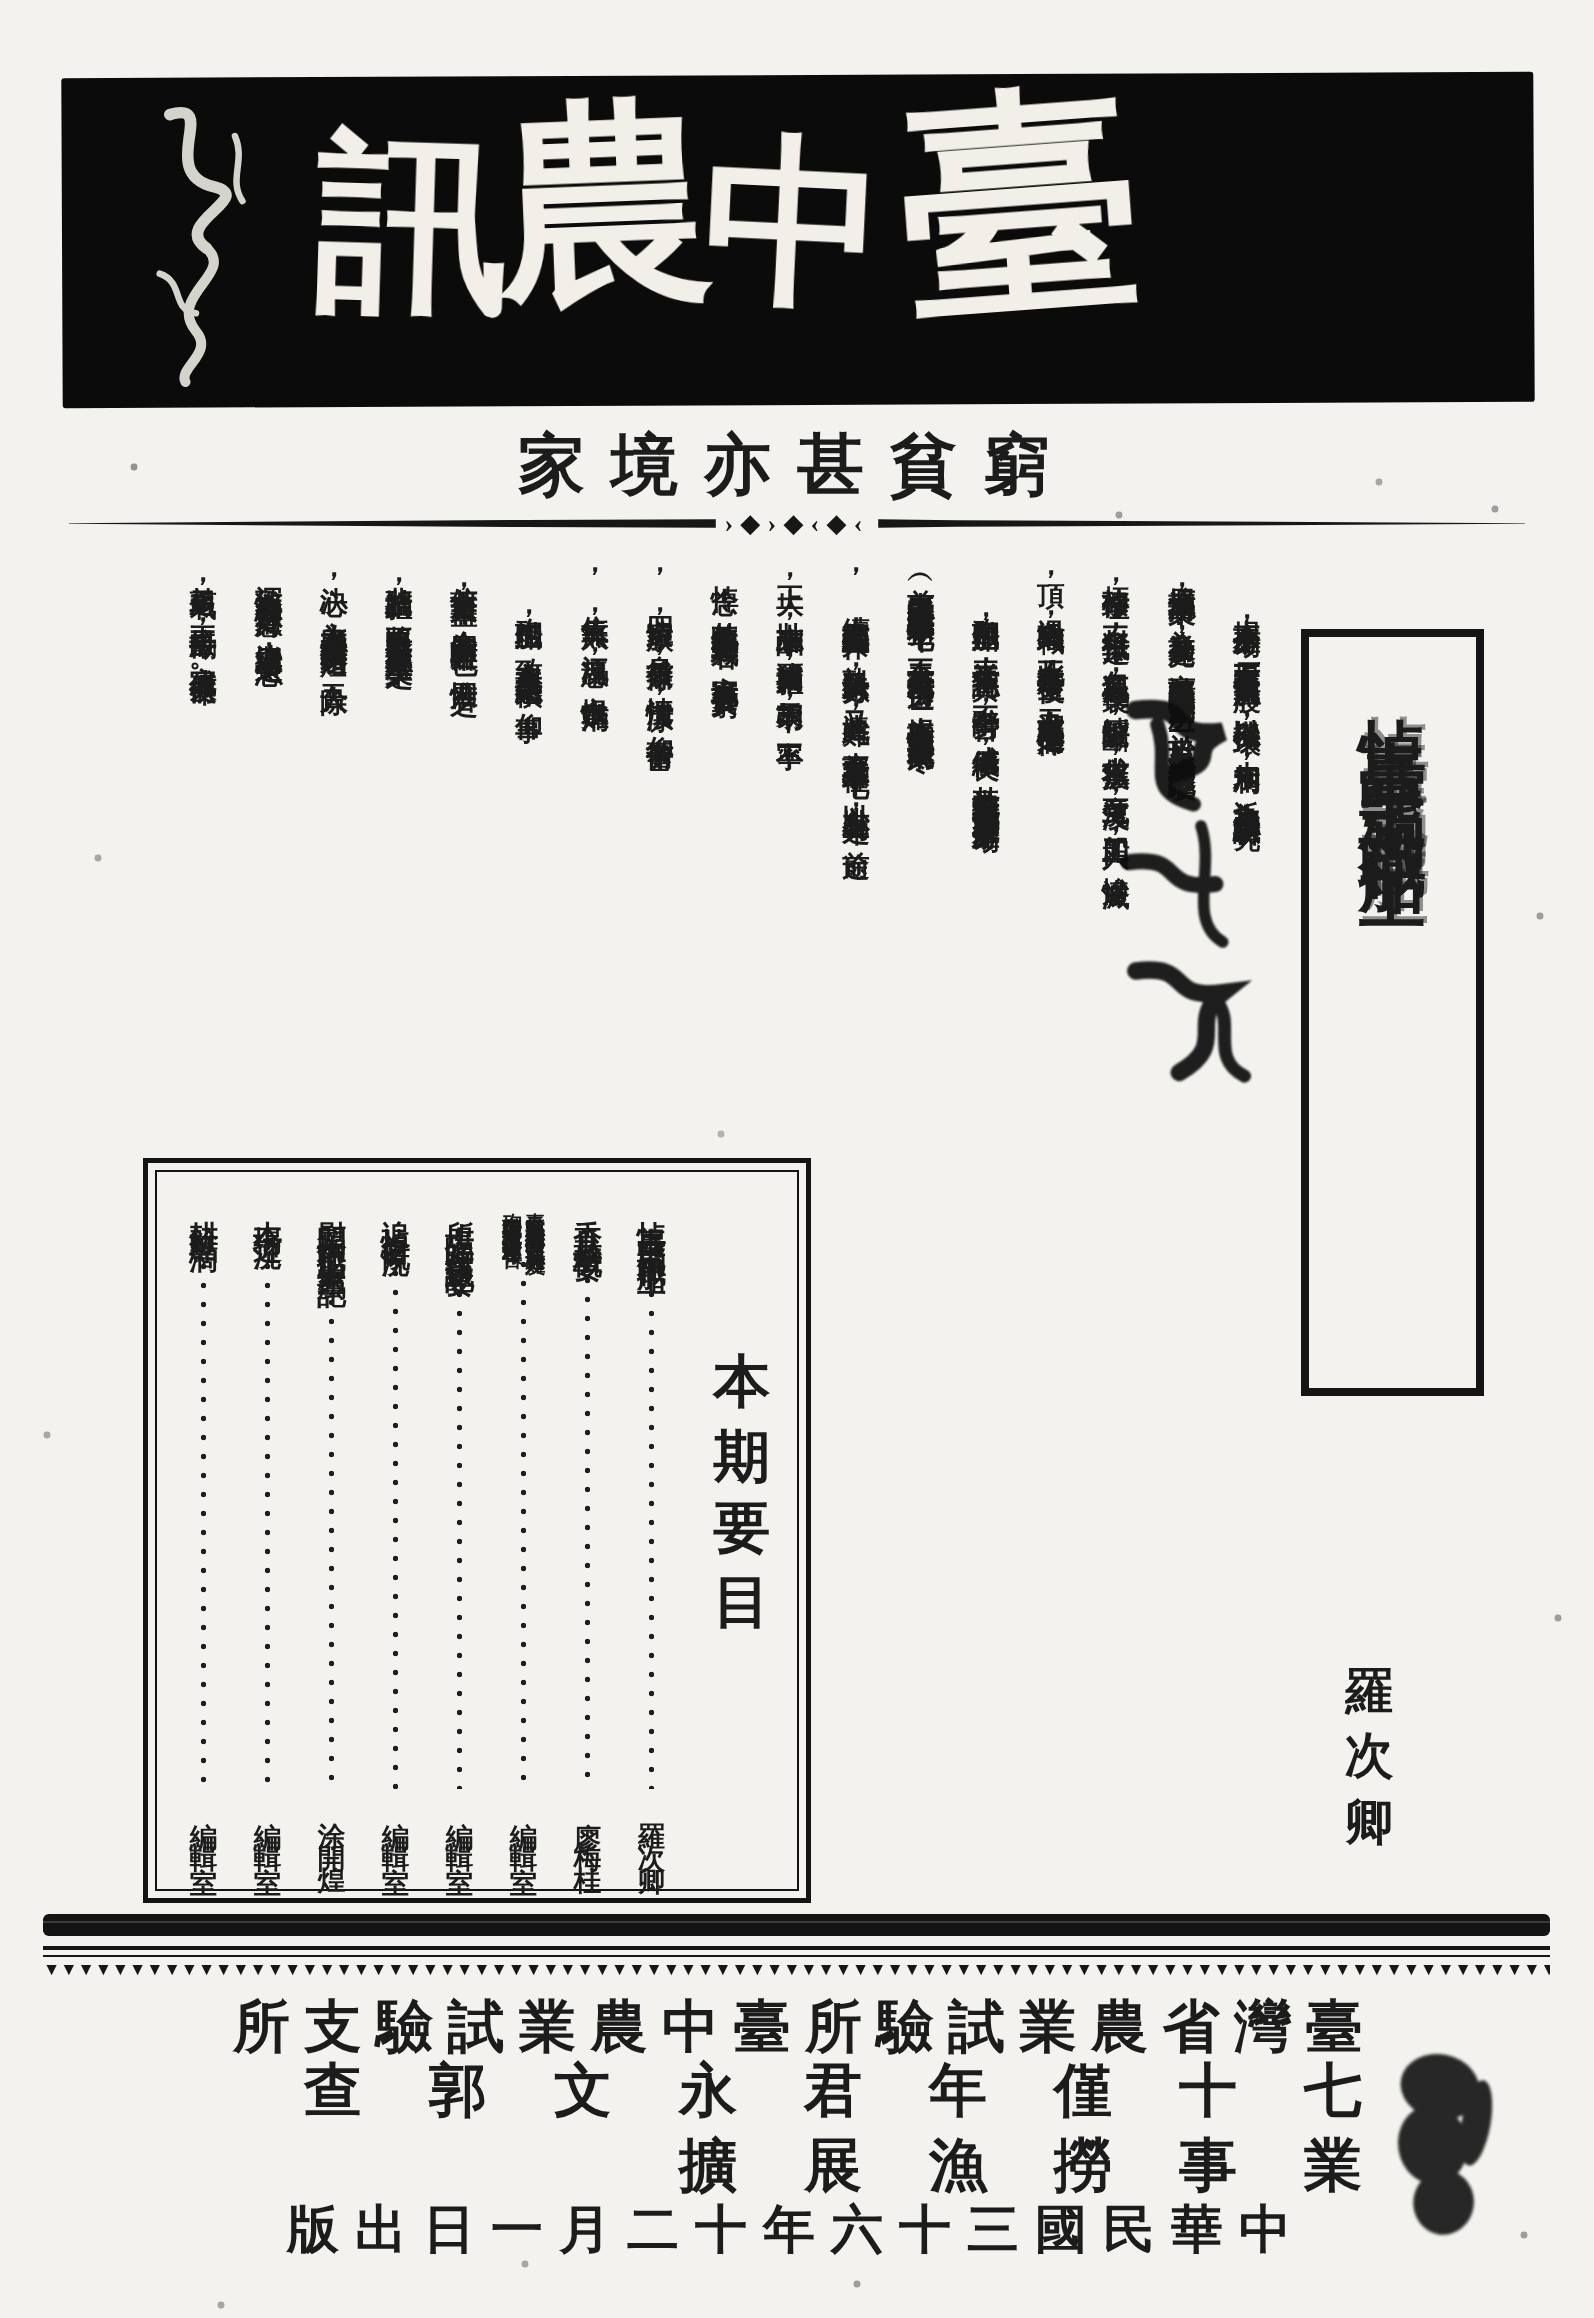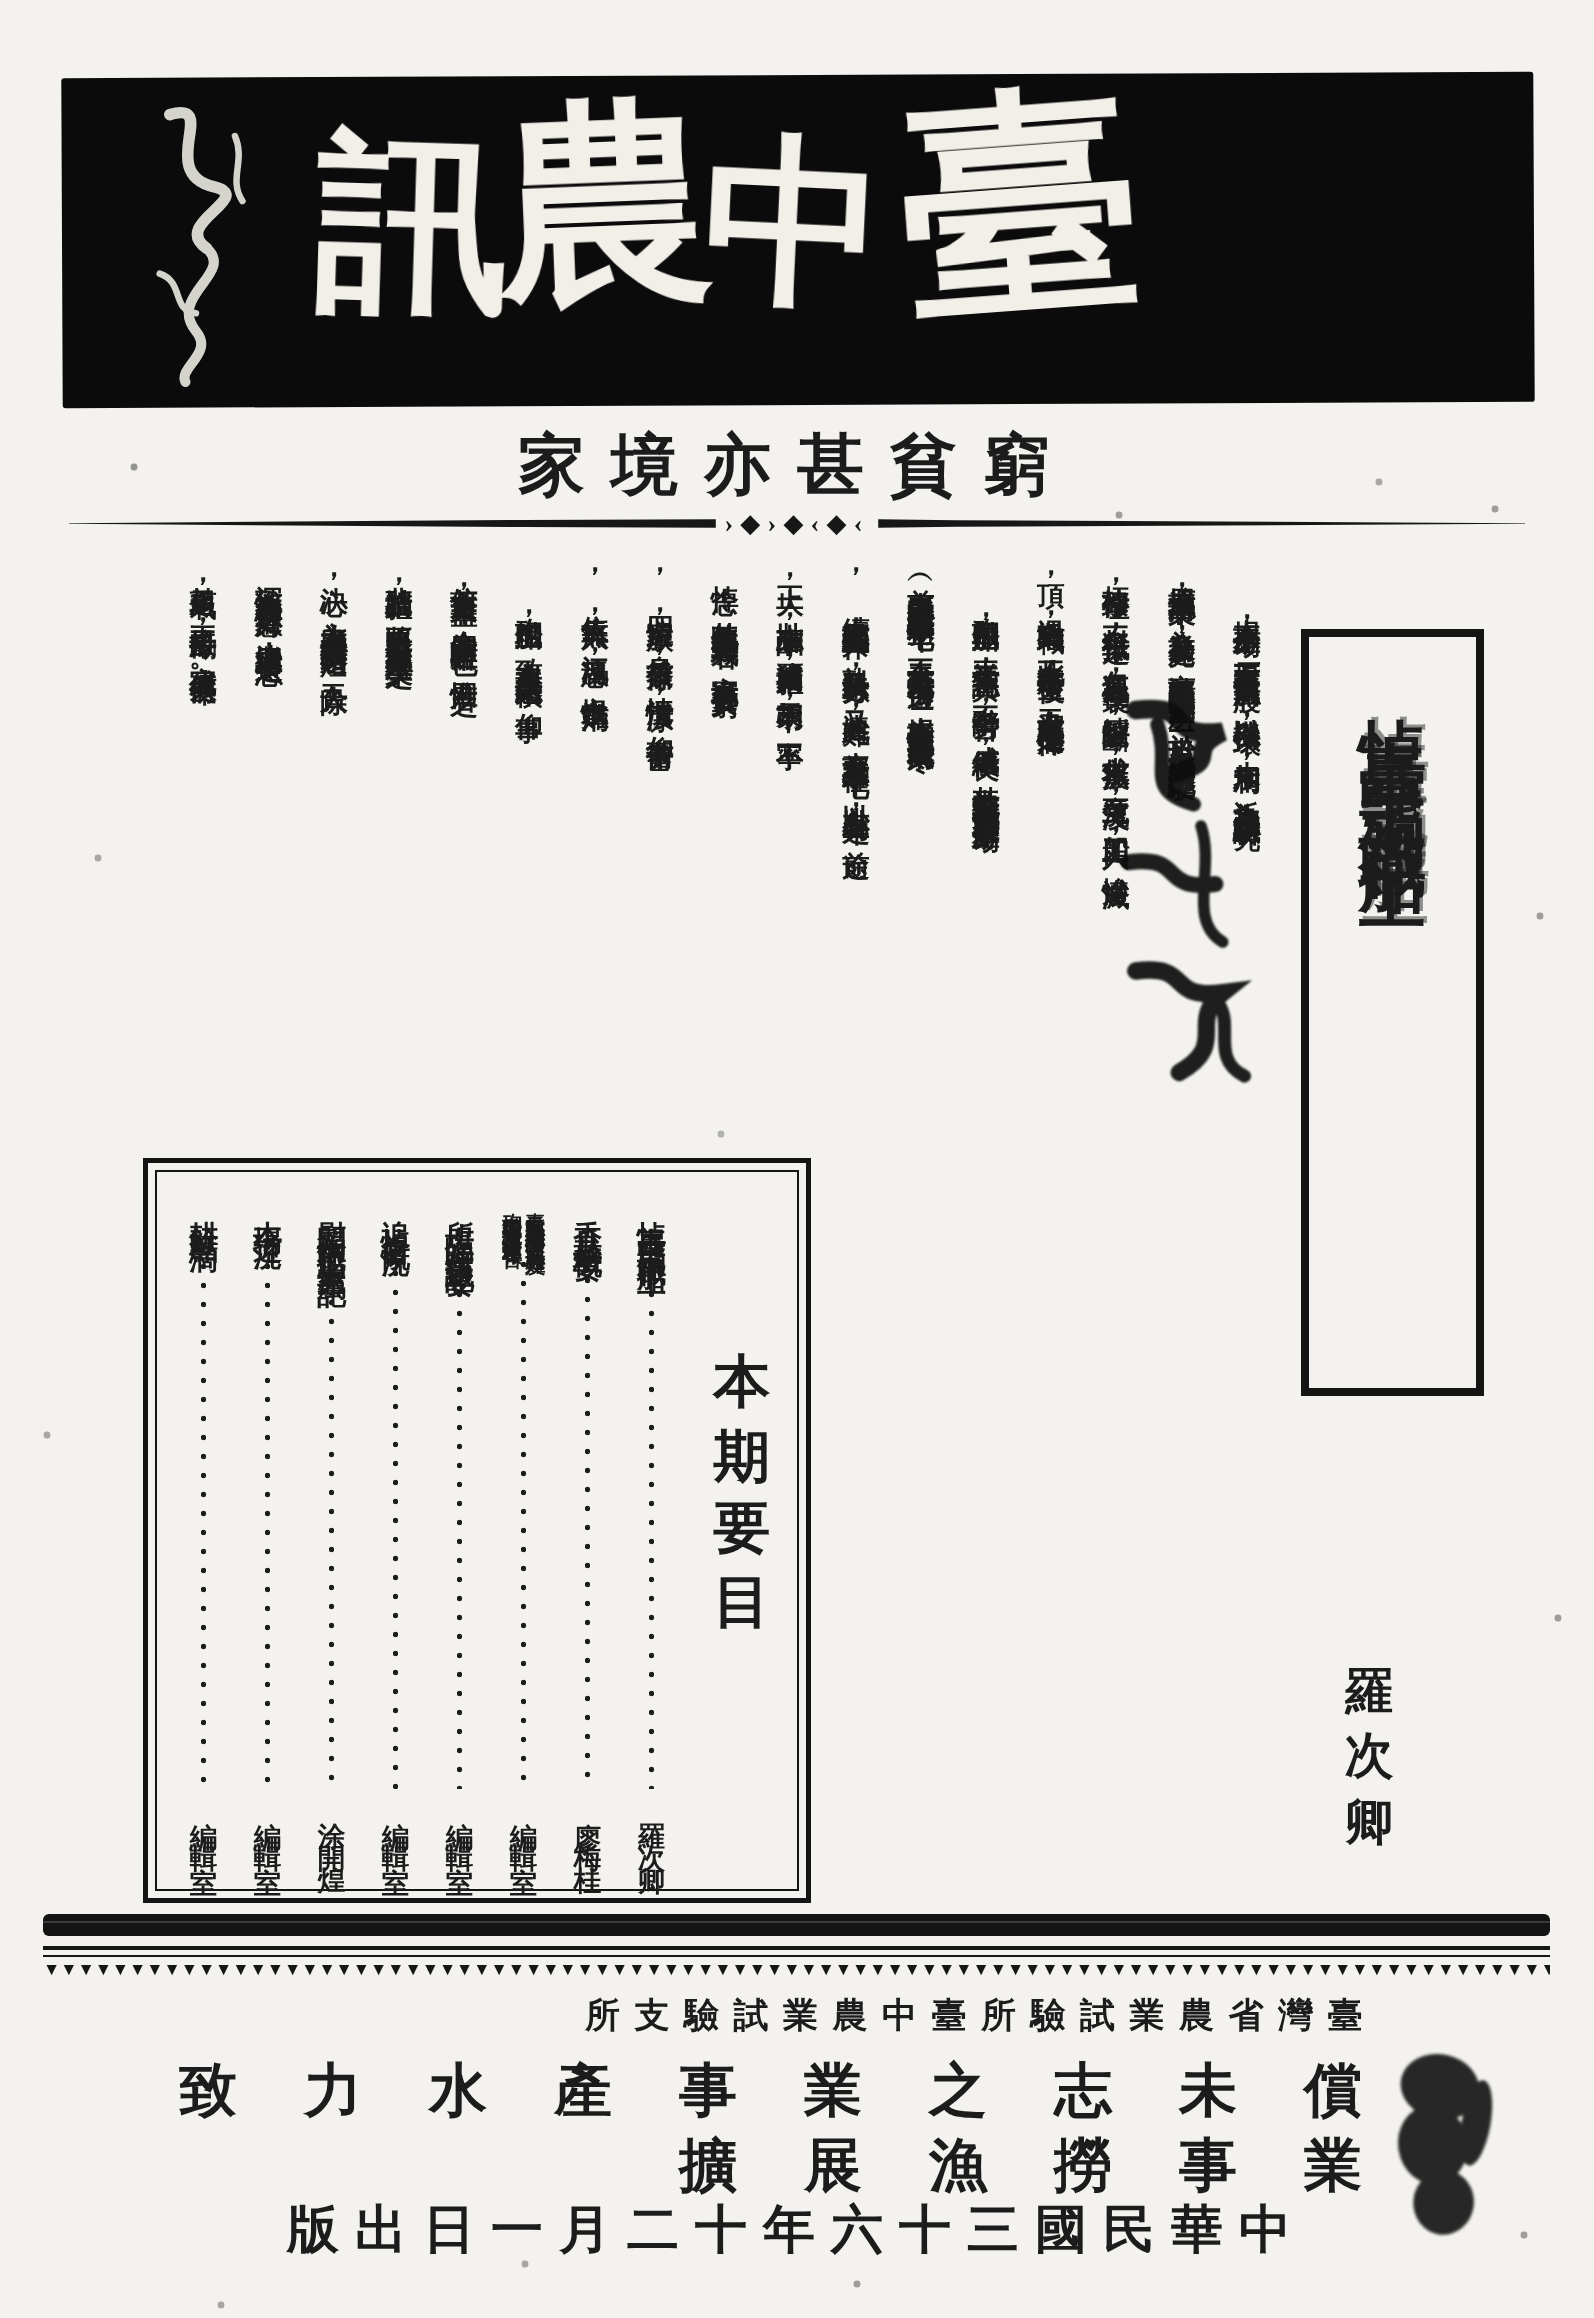"所支驗試業農中臺所驗試業農省灣臺" .colo-r0 { font-size: 35px -> 57px }
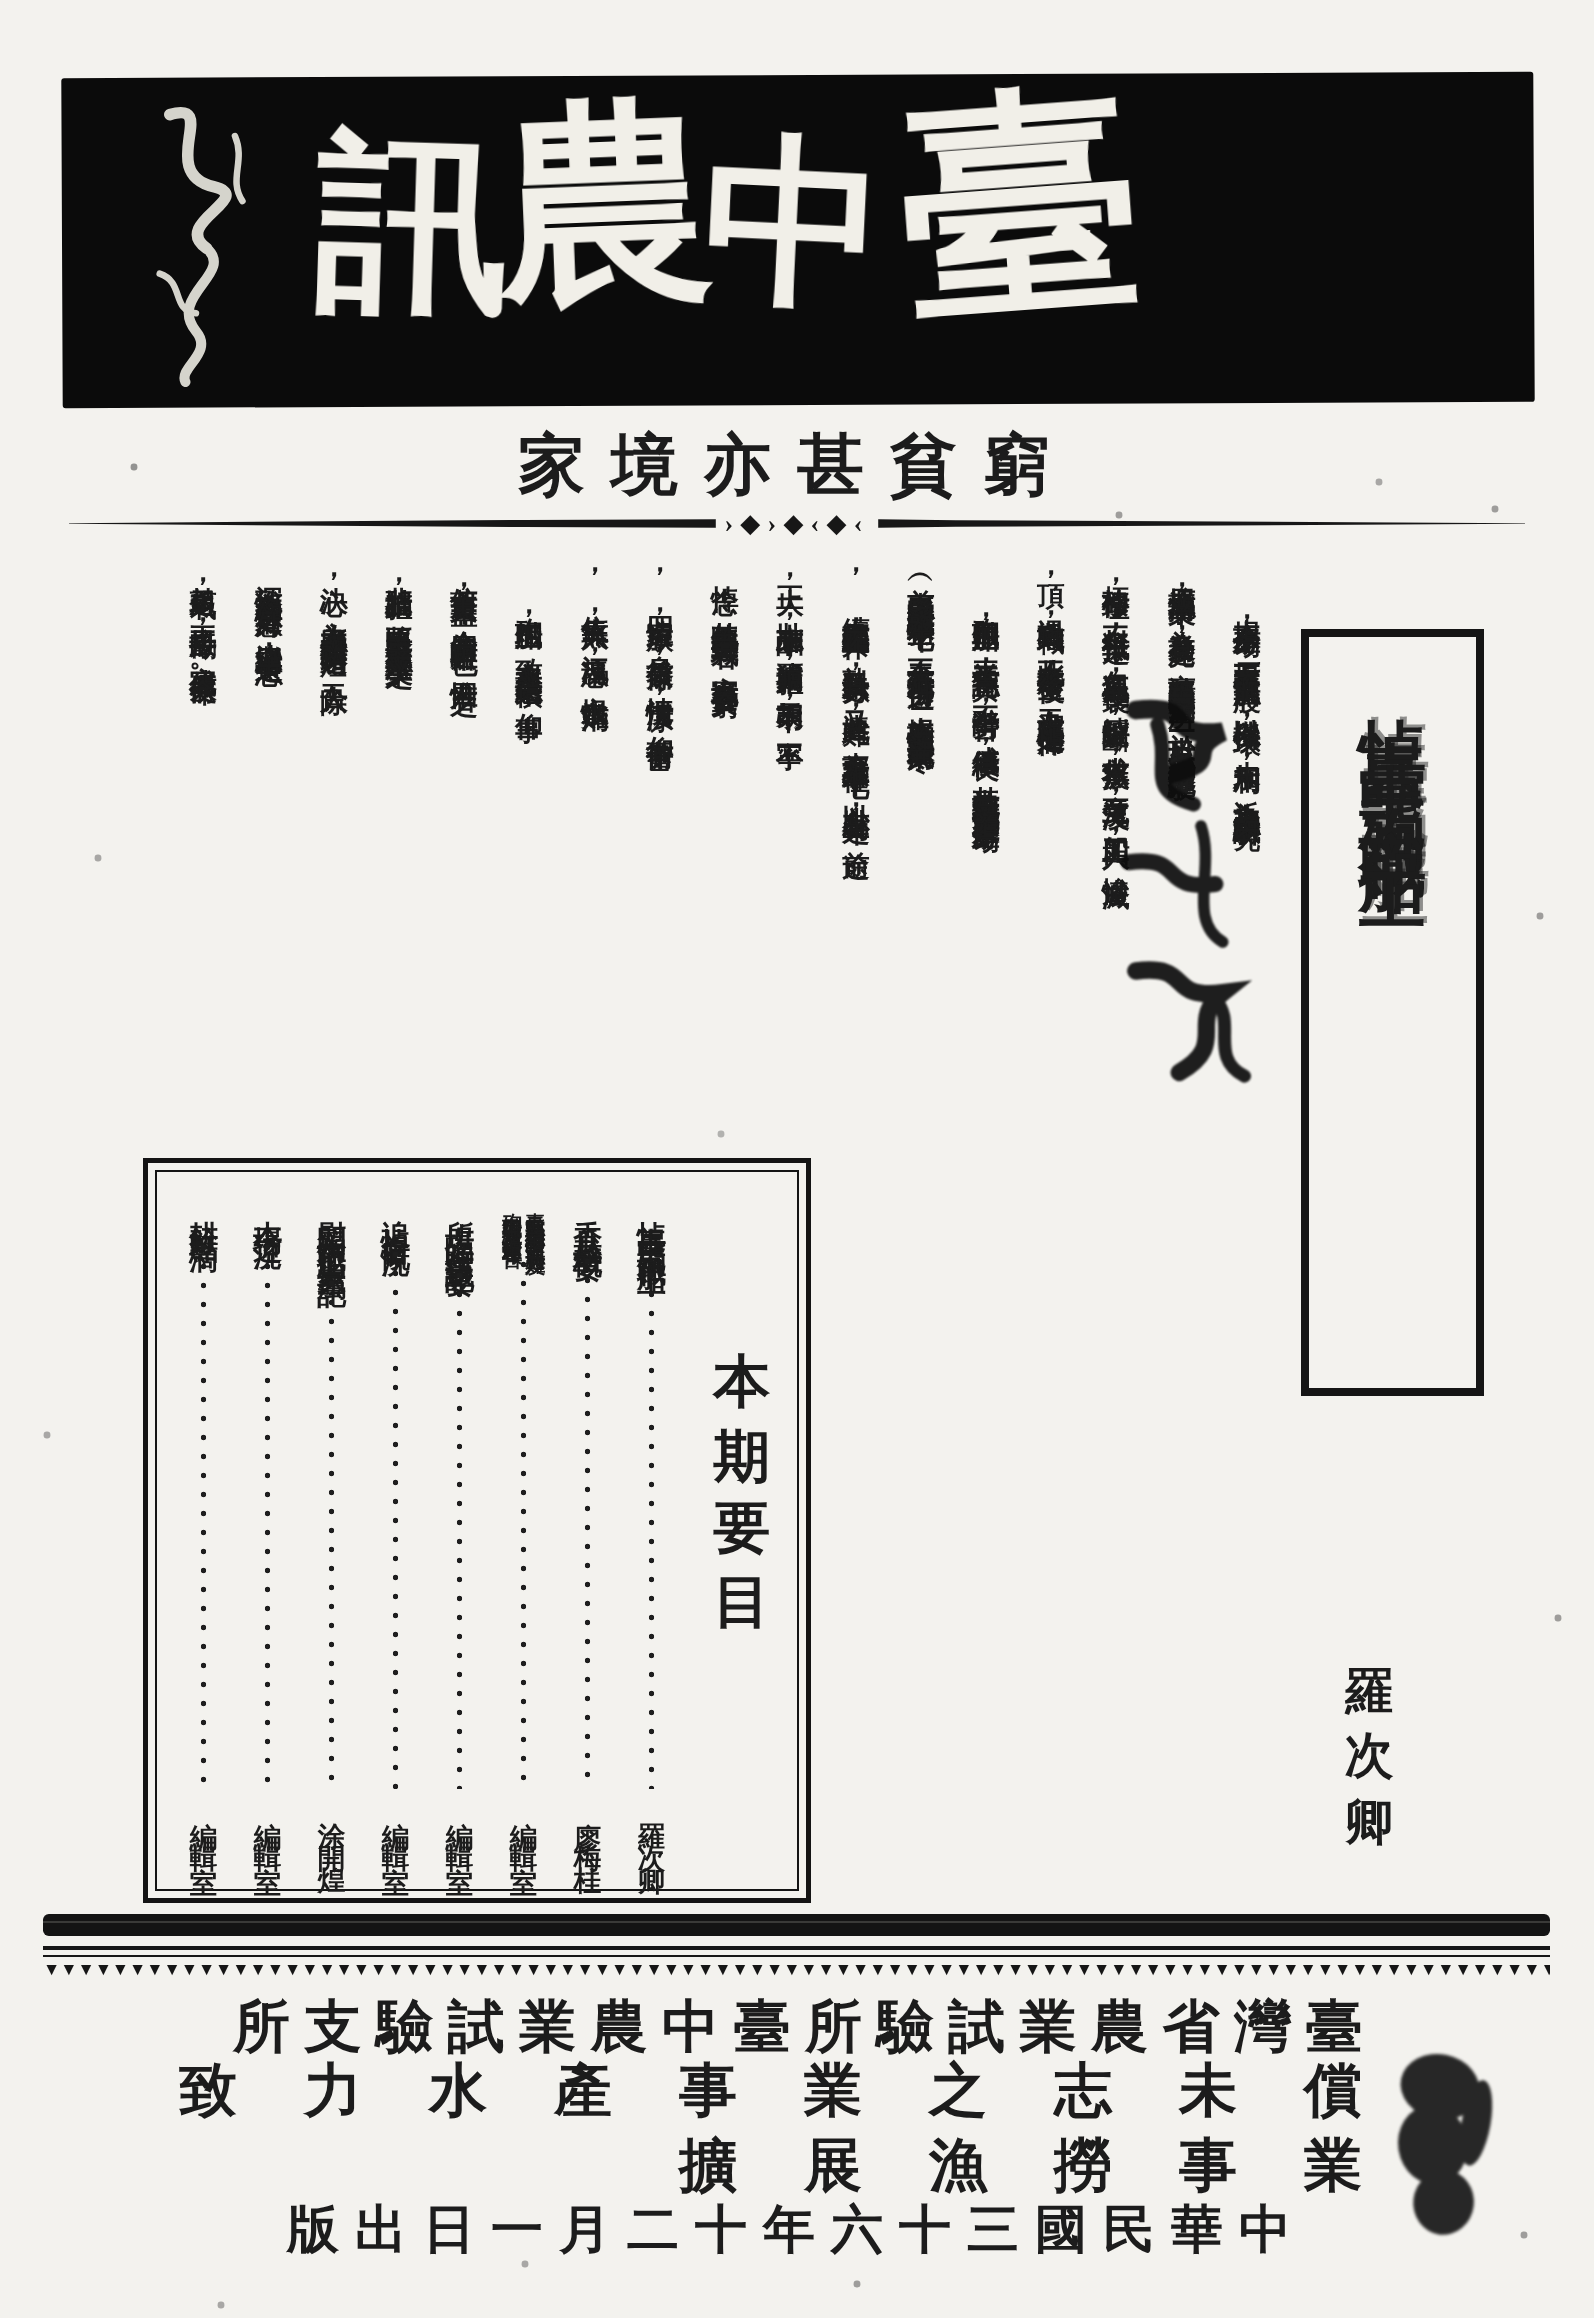"致力水產事業之志未償" div.colo-row { text: 致力水產事業之志未償 -> 查郭文永君年僅十七 }
